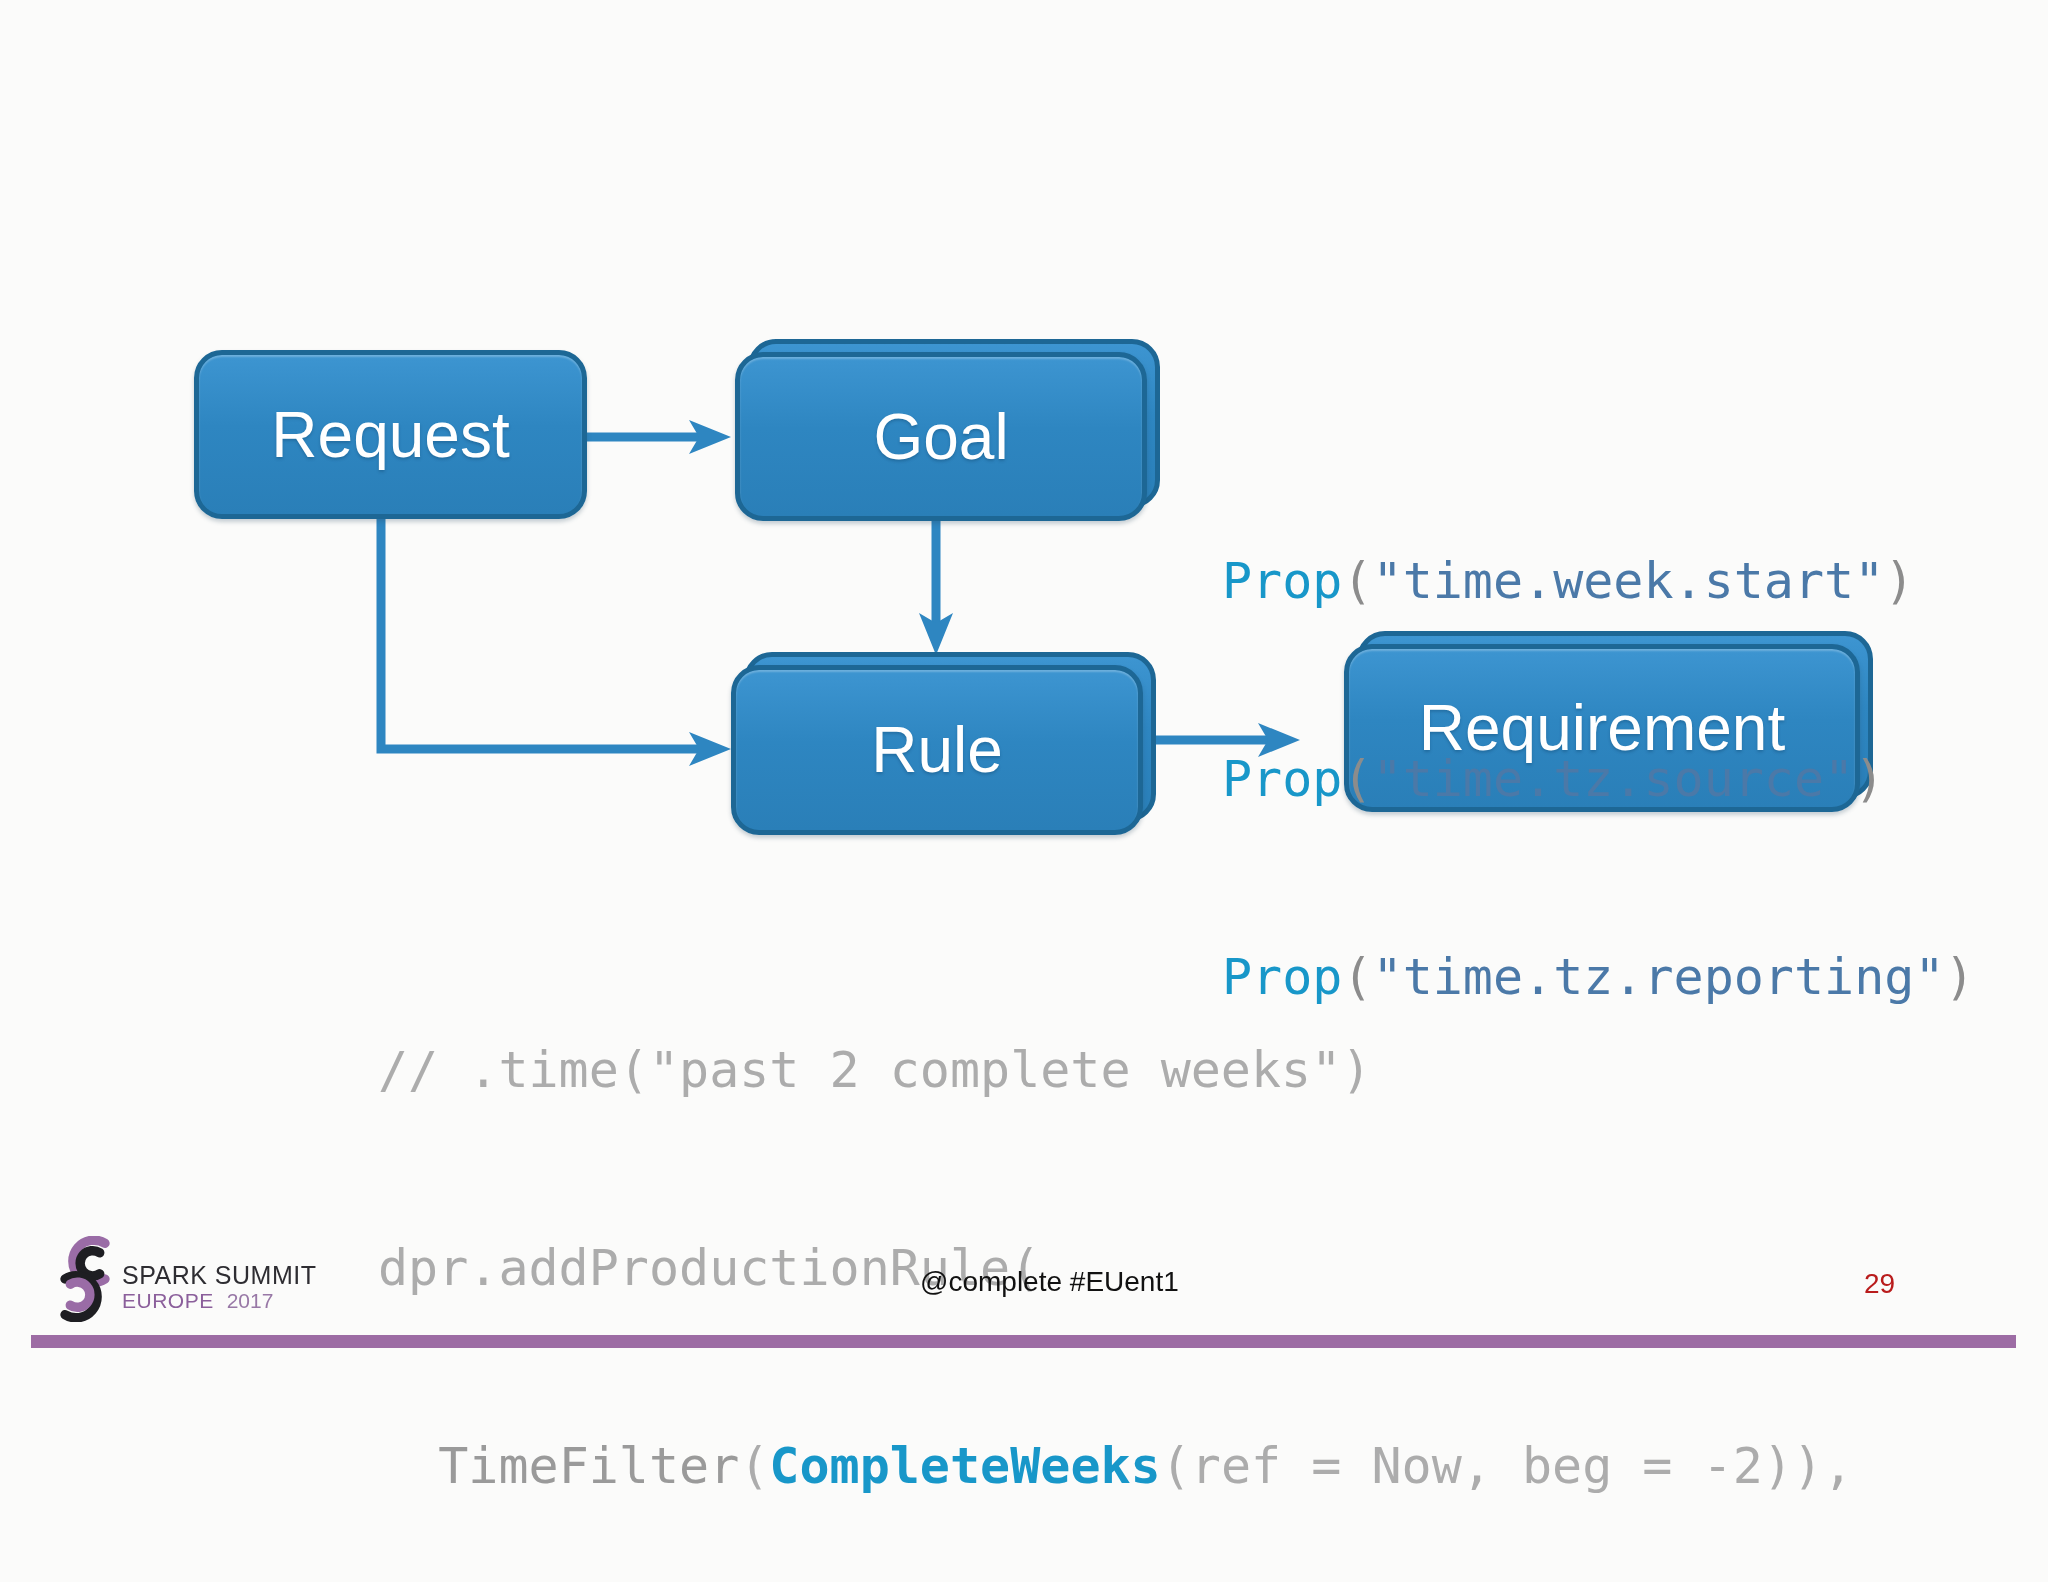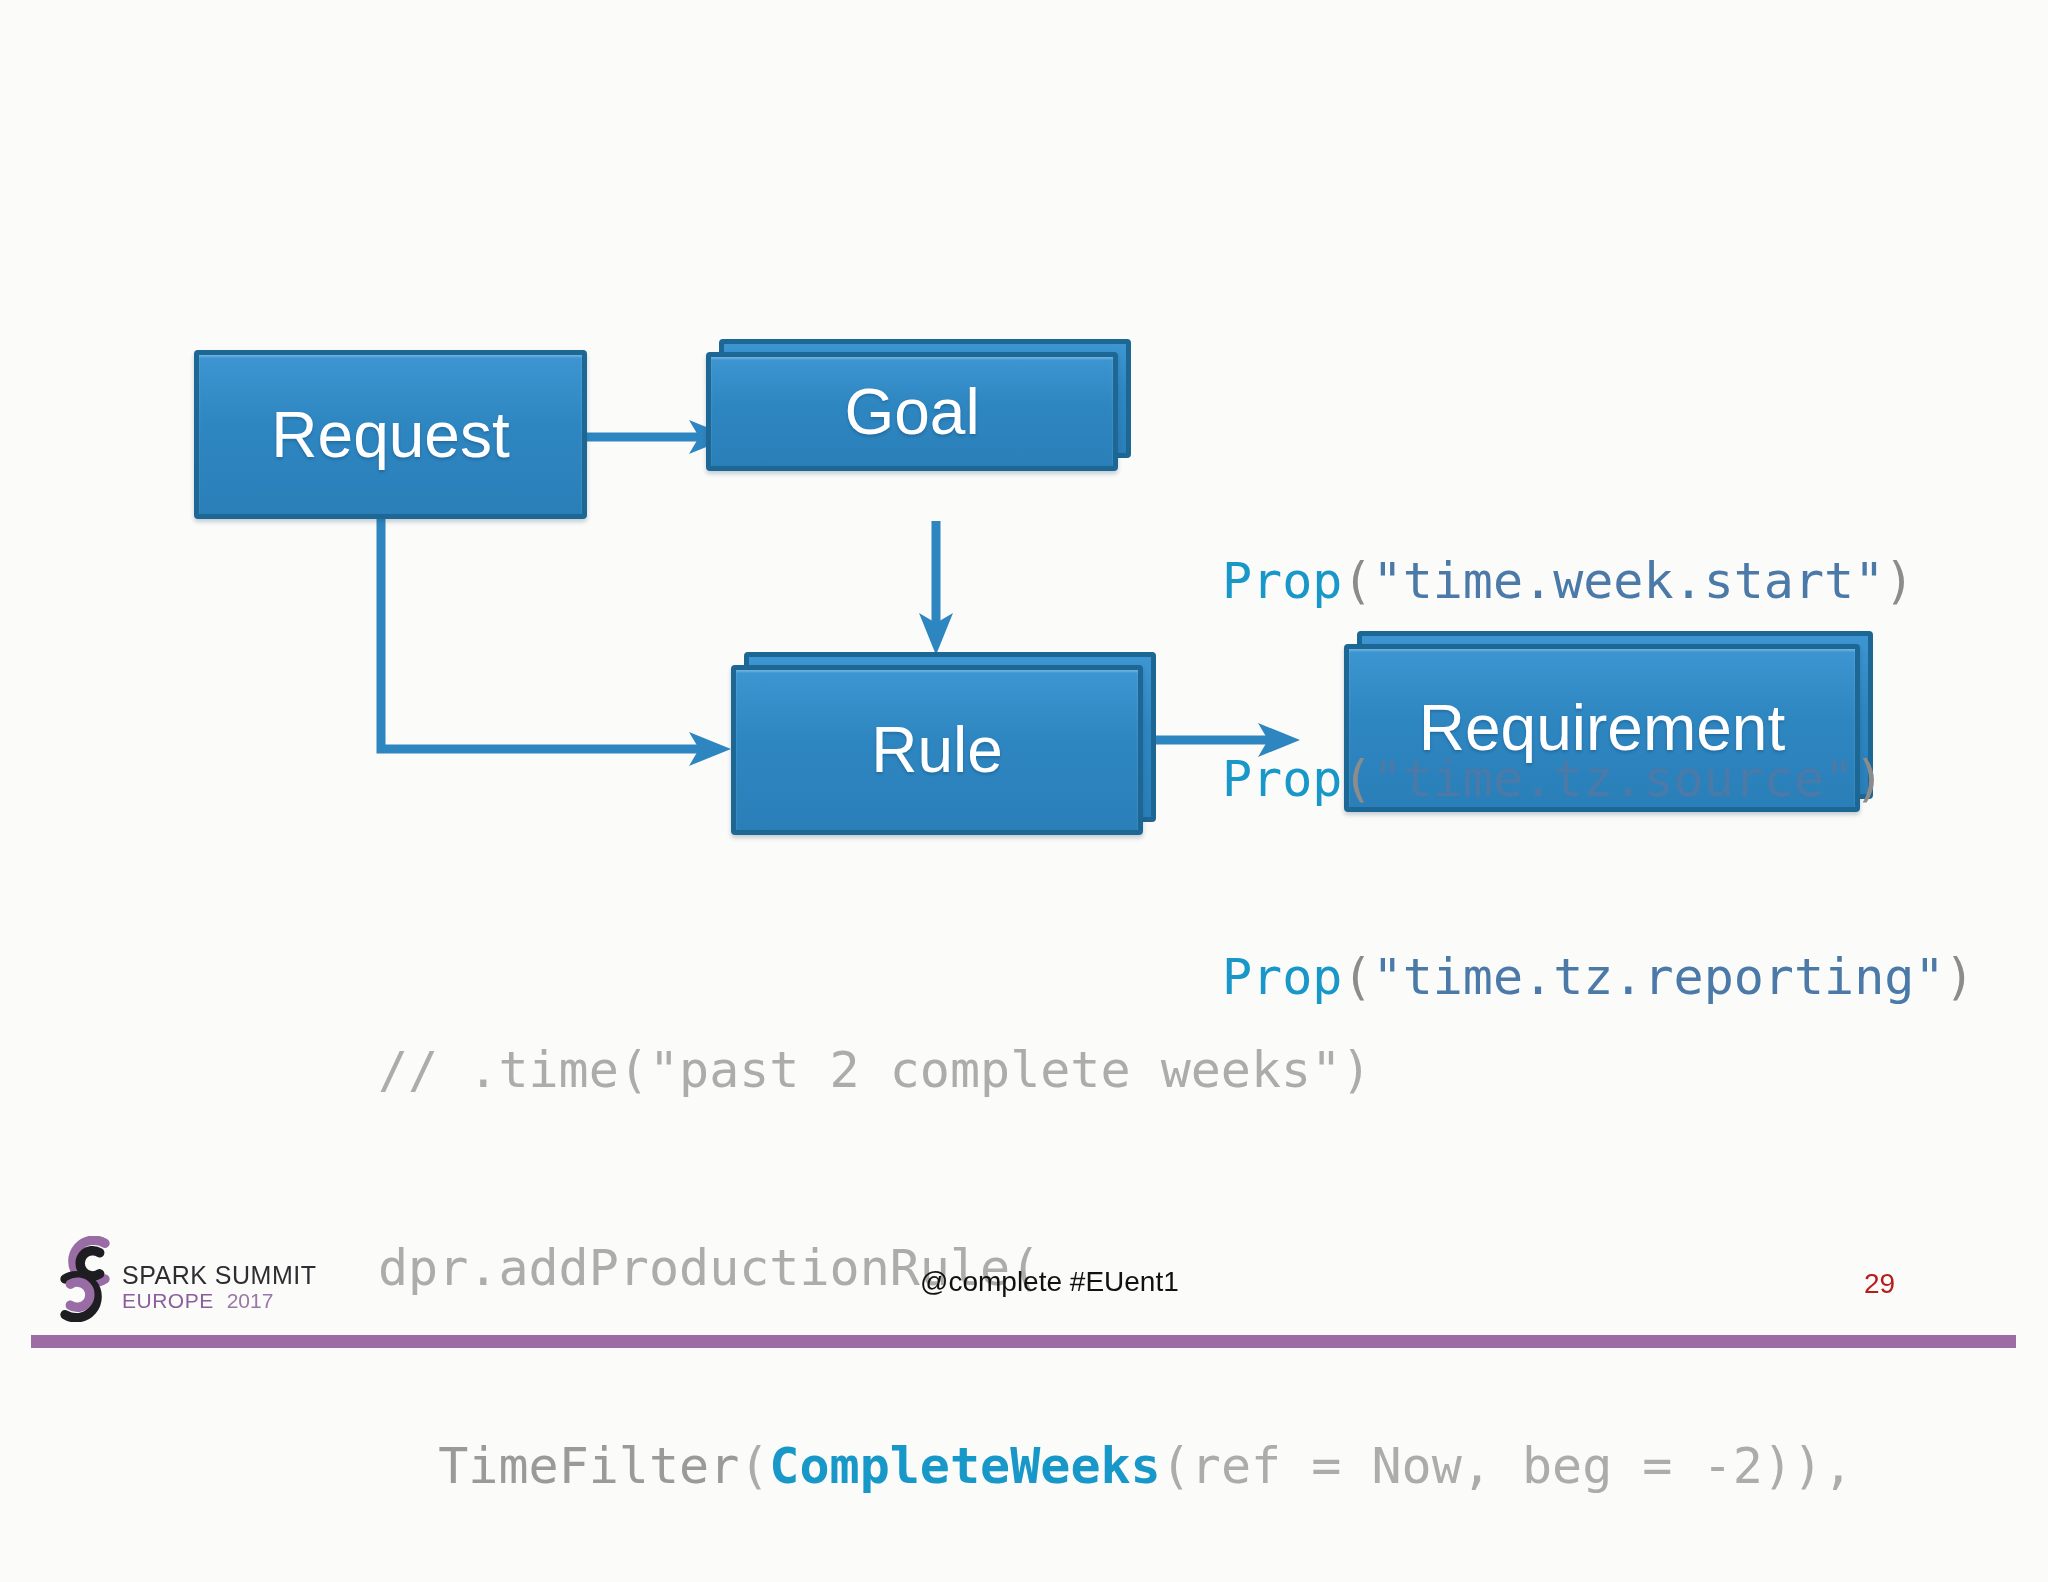"Request" .node-face, .stack-layer { border-radius: 4px -> 28px }
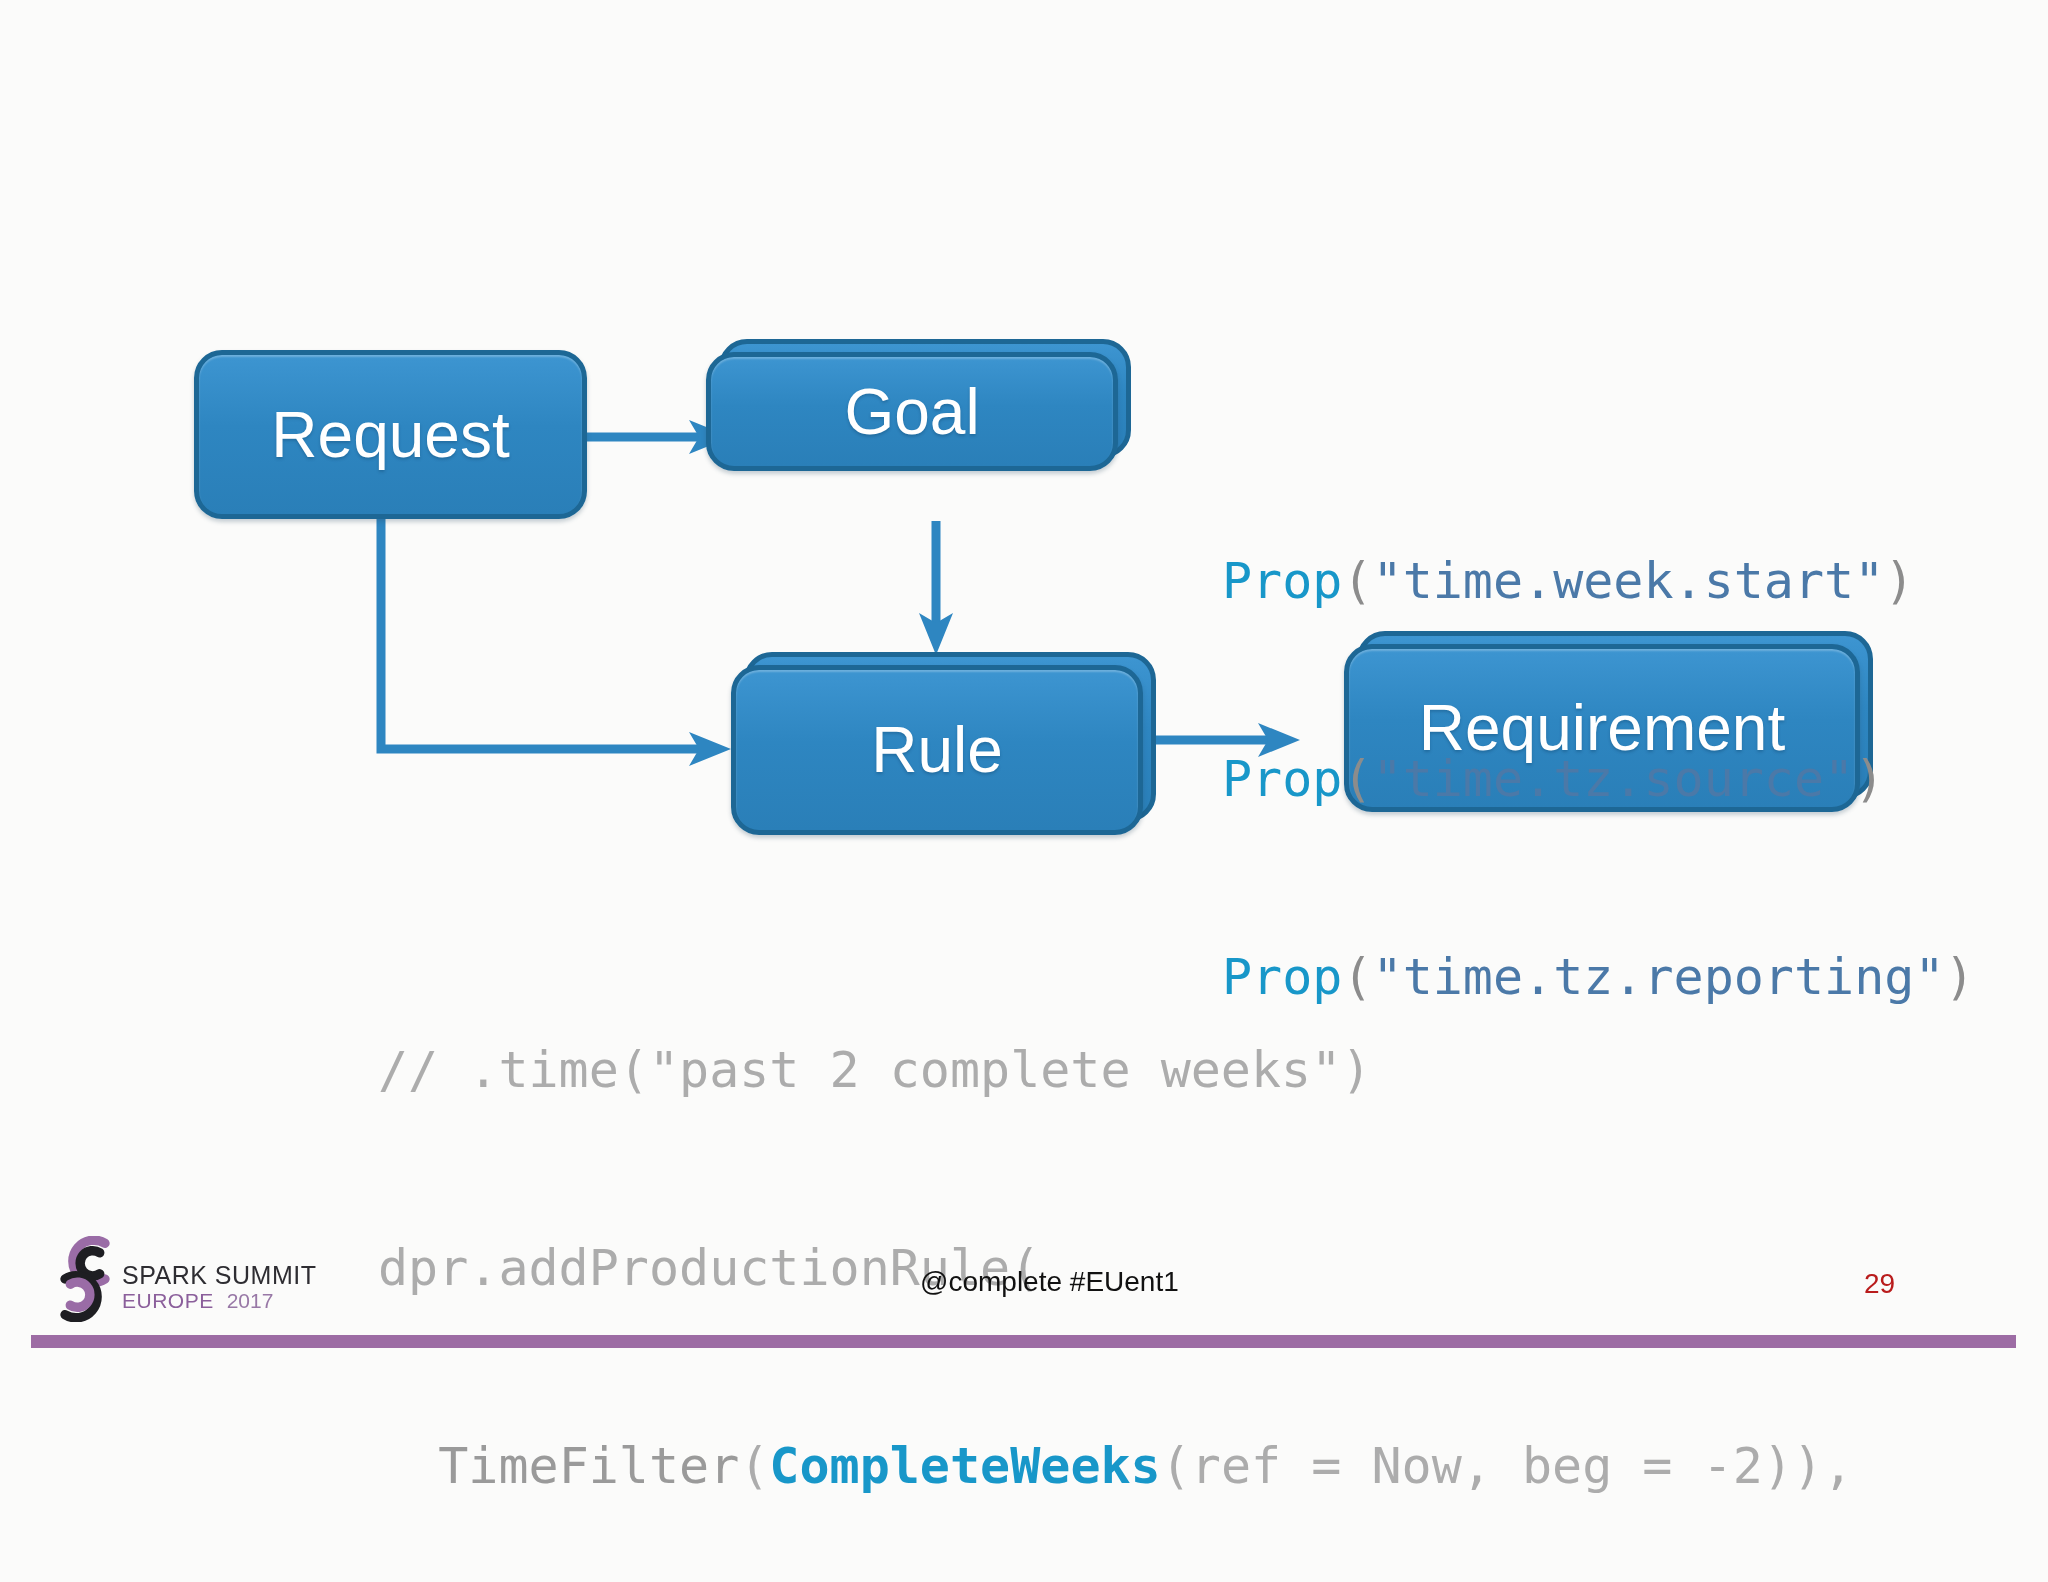"Goal" div.node { height: 119px -> 169px; left: 706px -> 735px }
